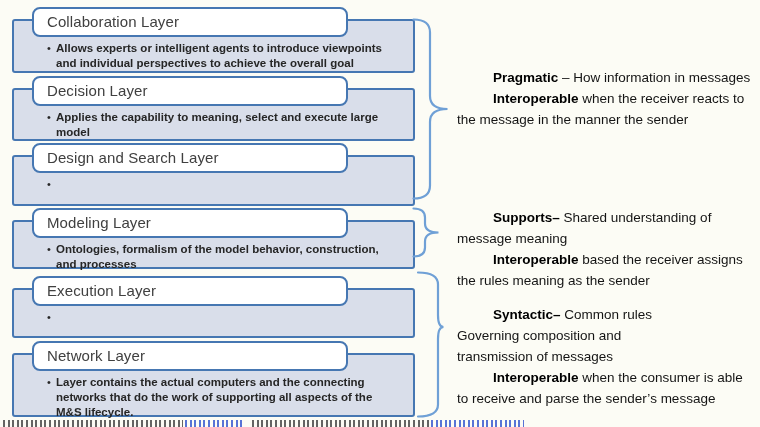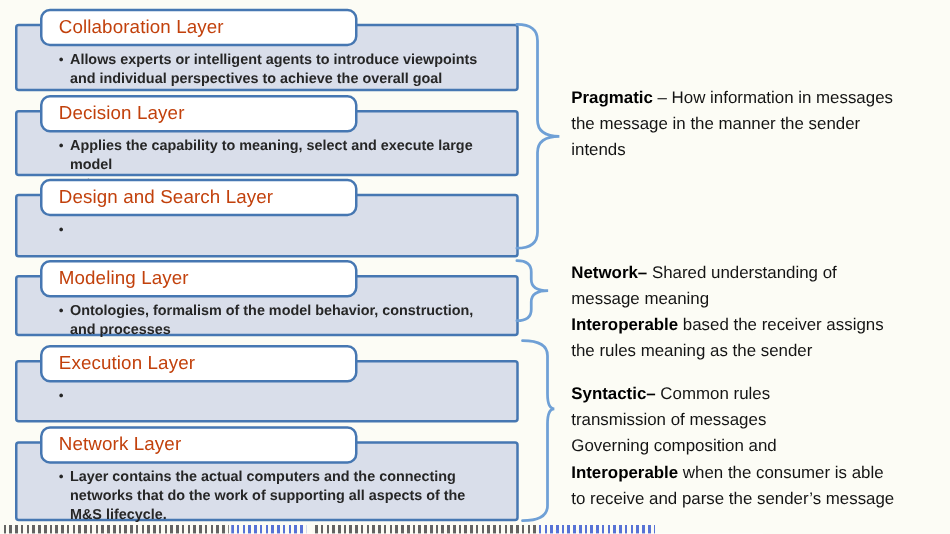"Collaboration Layer" .layer-header { color: #c2410c -> #404040; width: 254px -> 316px }
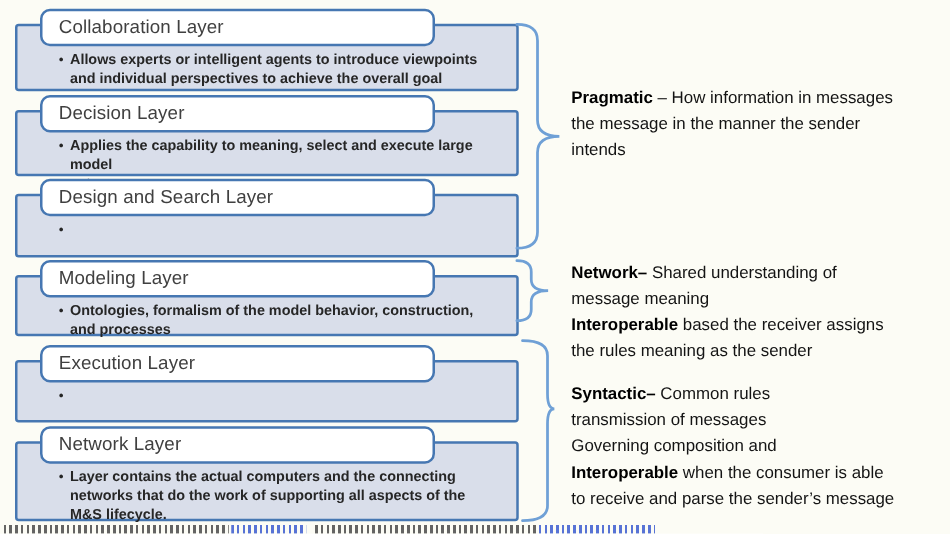"Pragmatic" .annotation strong { margin-left: none -> 36px }
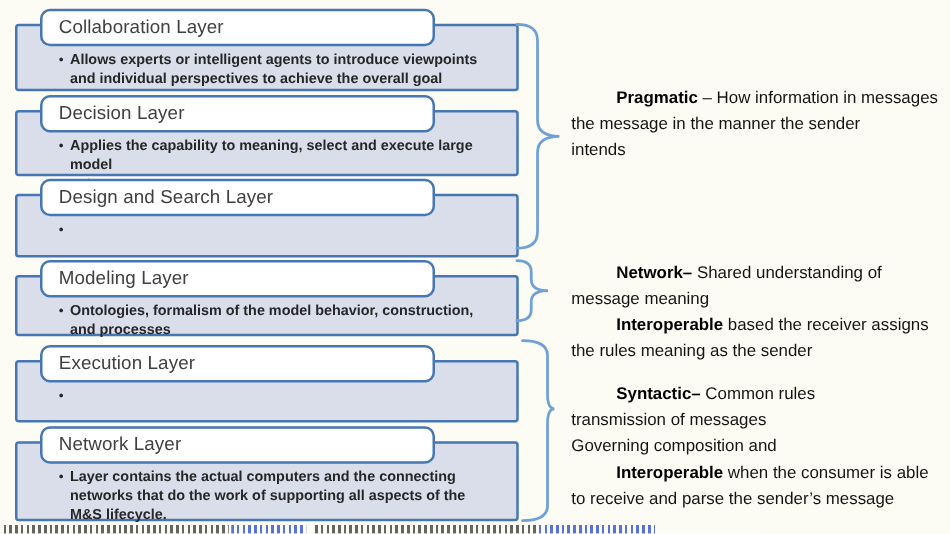"Interoperable when the receiver reacts" div.ann-line { html: none -> <div><strong>Interoperable</strong><span> when the receiver reacts to</span></div> }
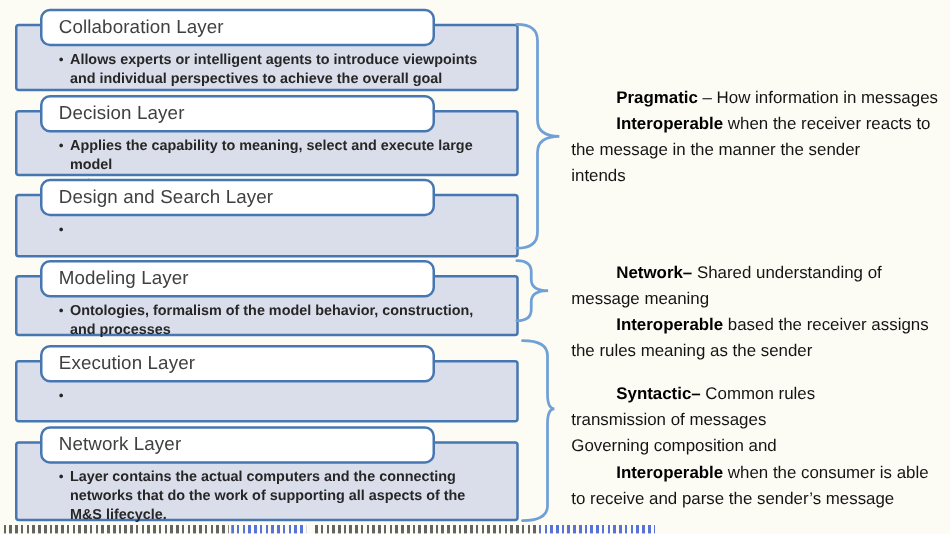"intends" div.ann-line { html: <div><span>intends</span></div> -> none }
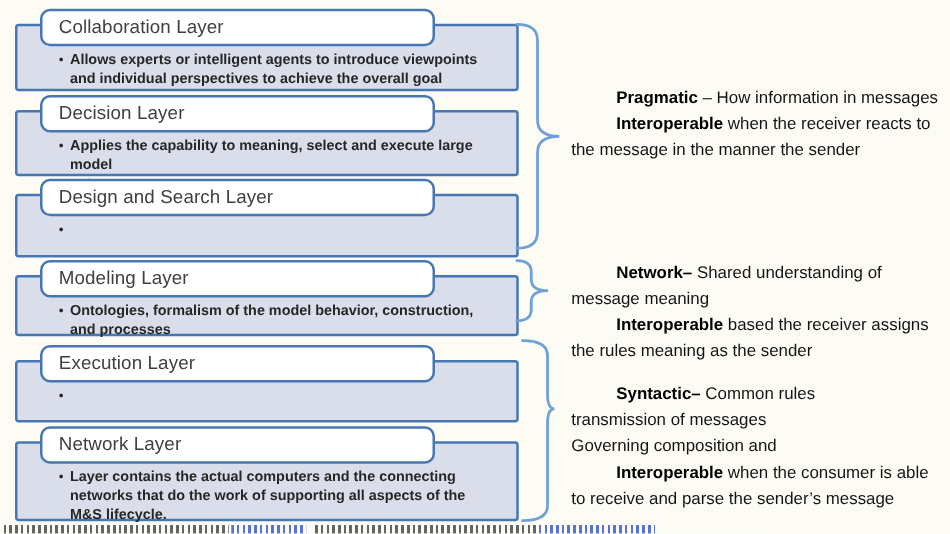"Network–" strong { text: Network -> Supports }
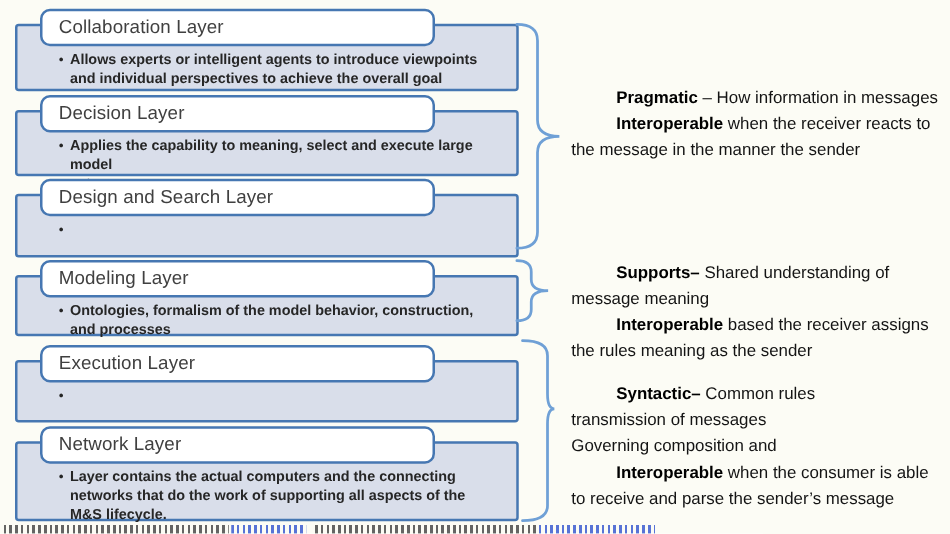"transmission of messages" div.ann-line { order: before "Governing composition and" -> after "Governing composition and" }
